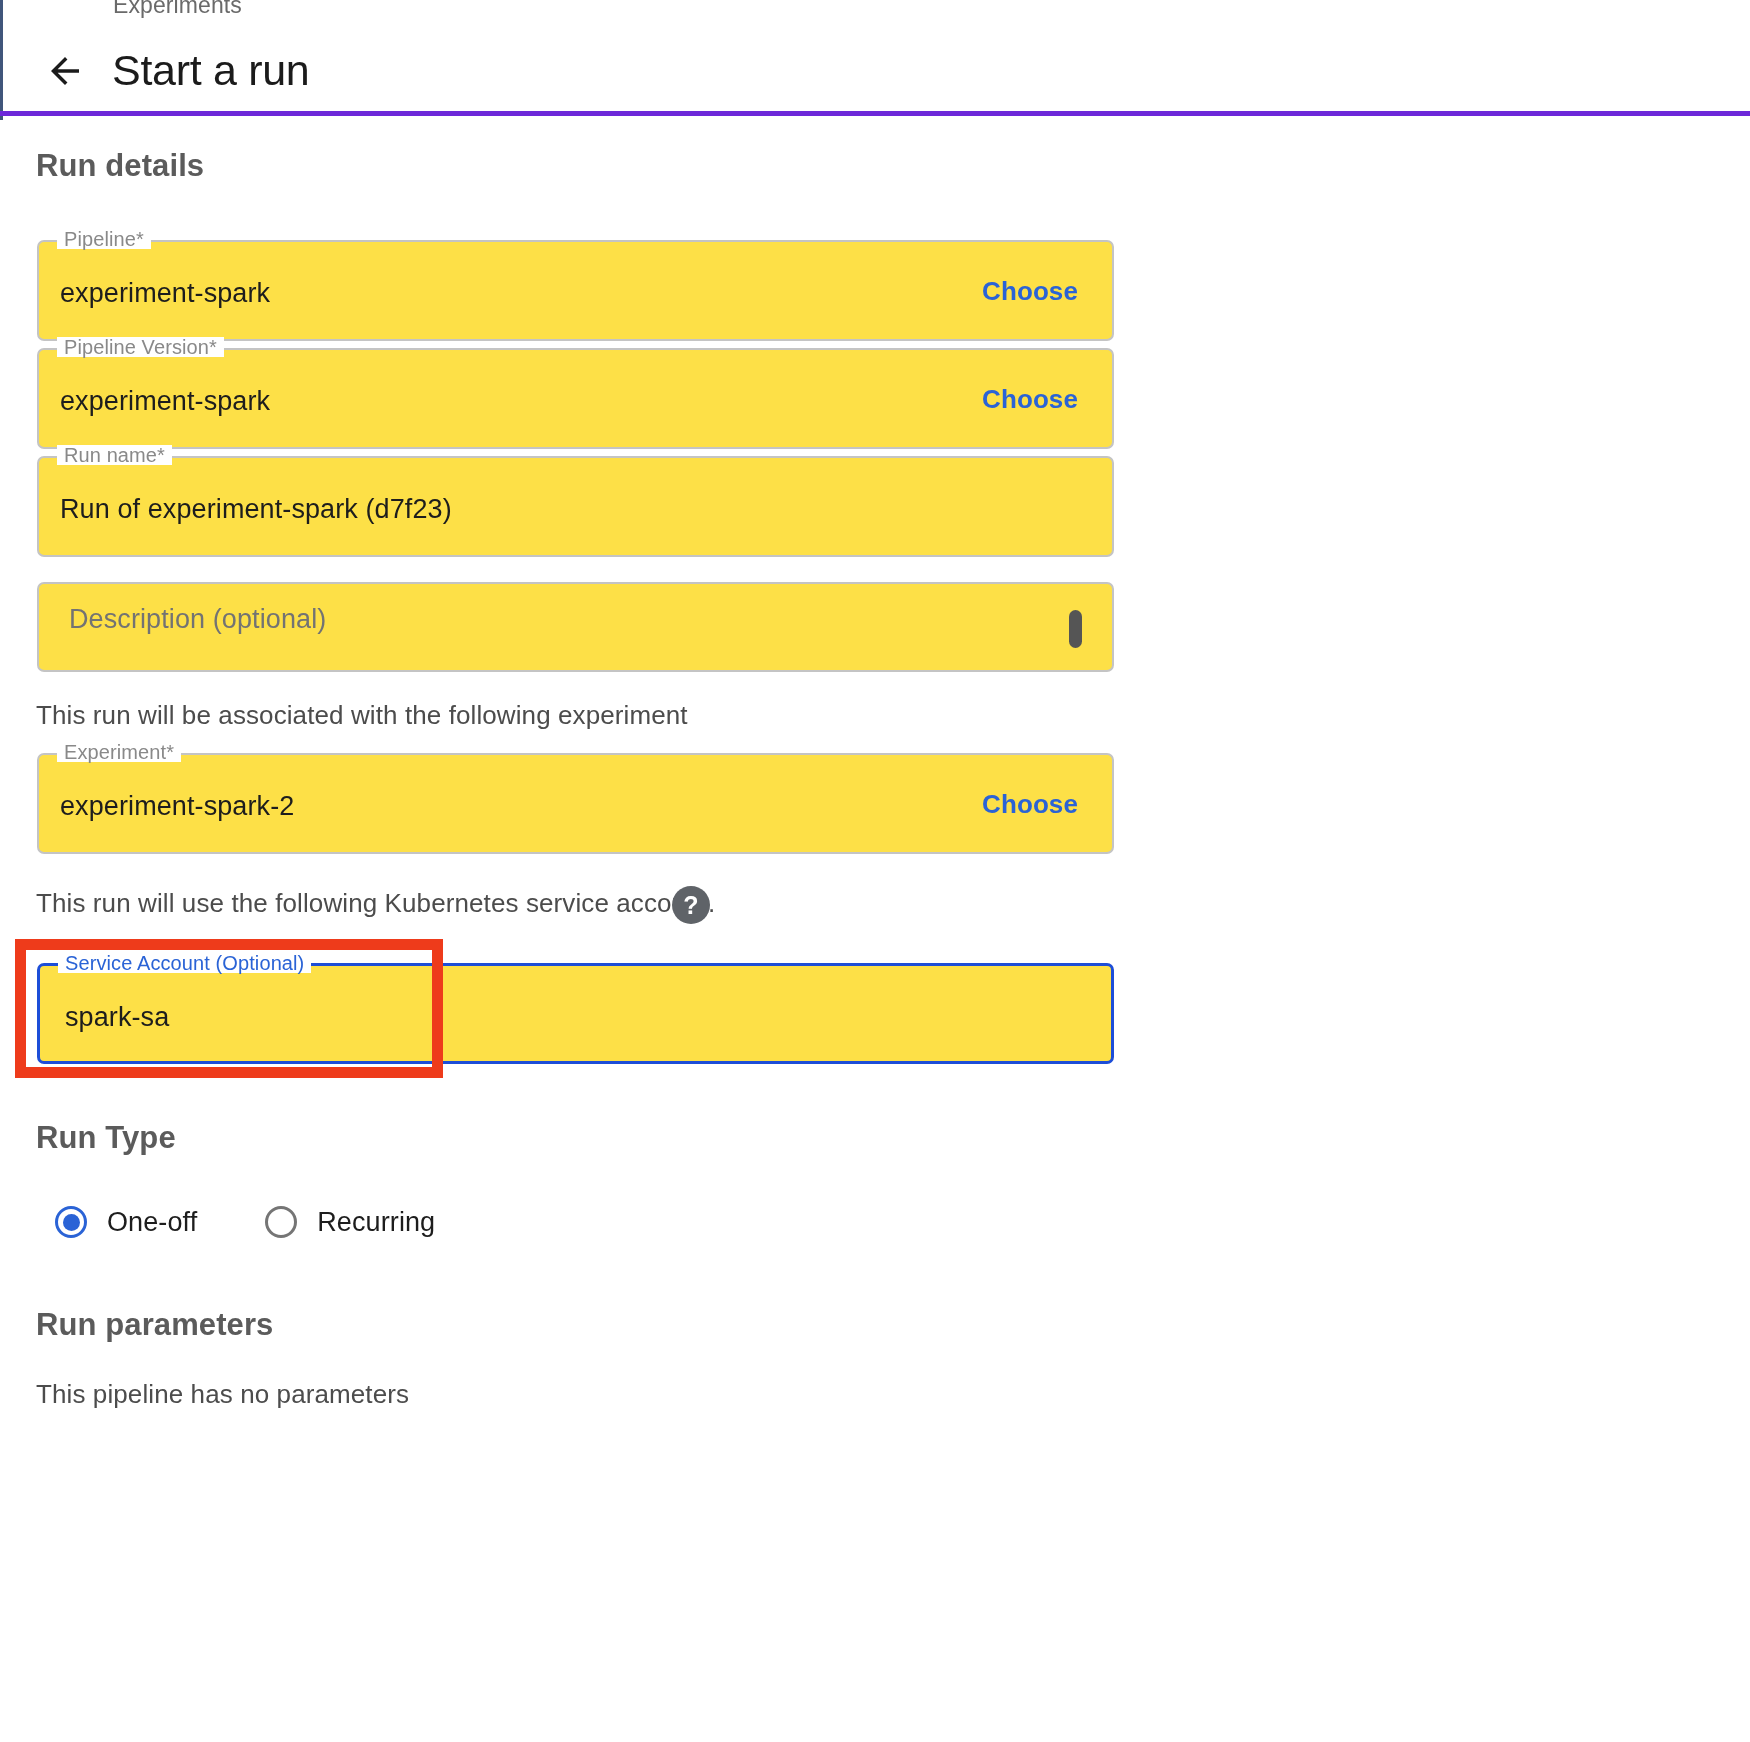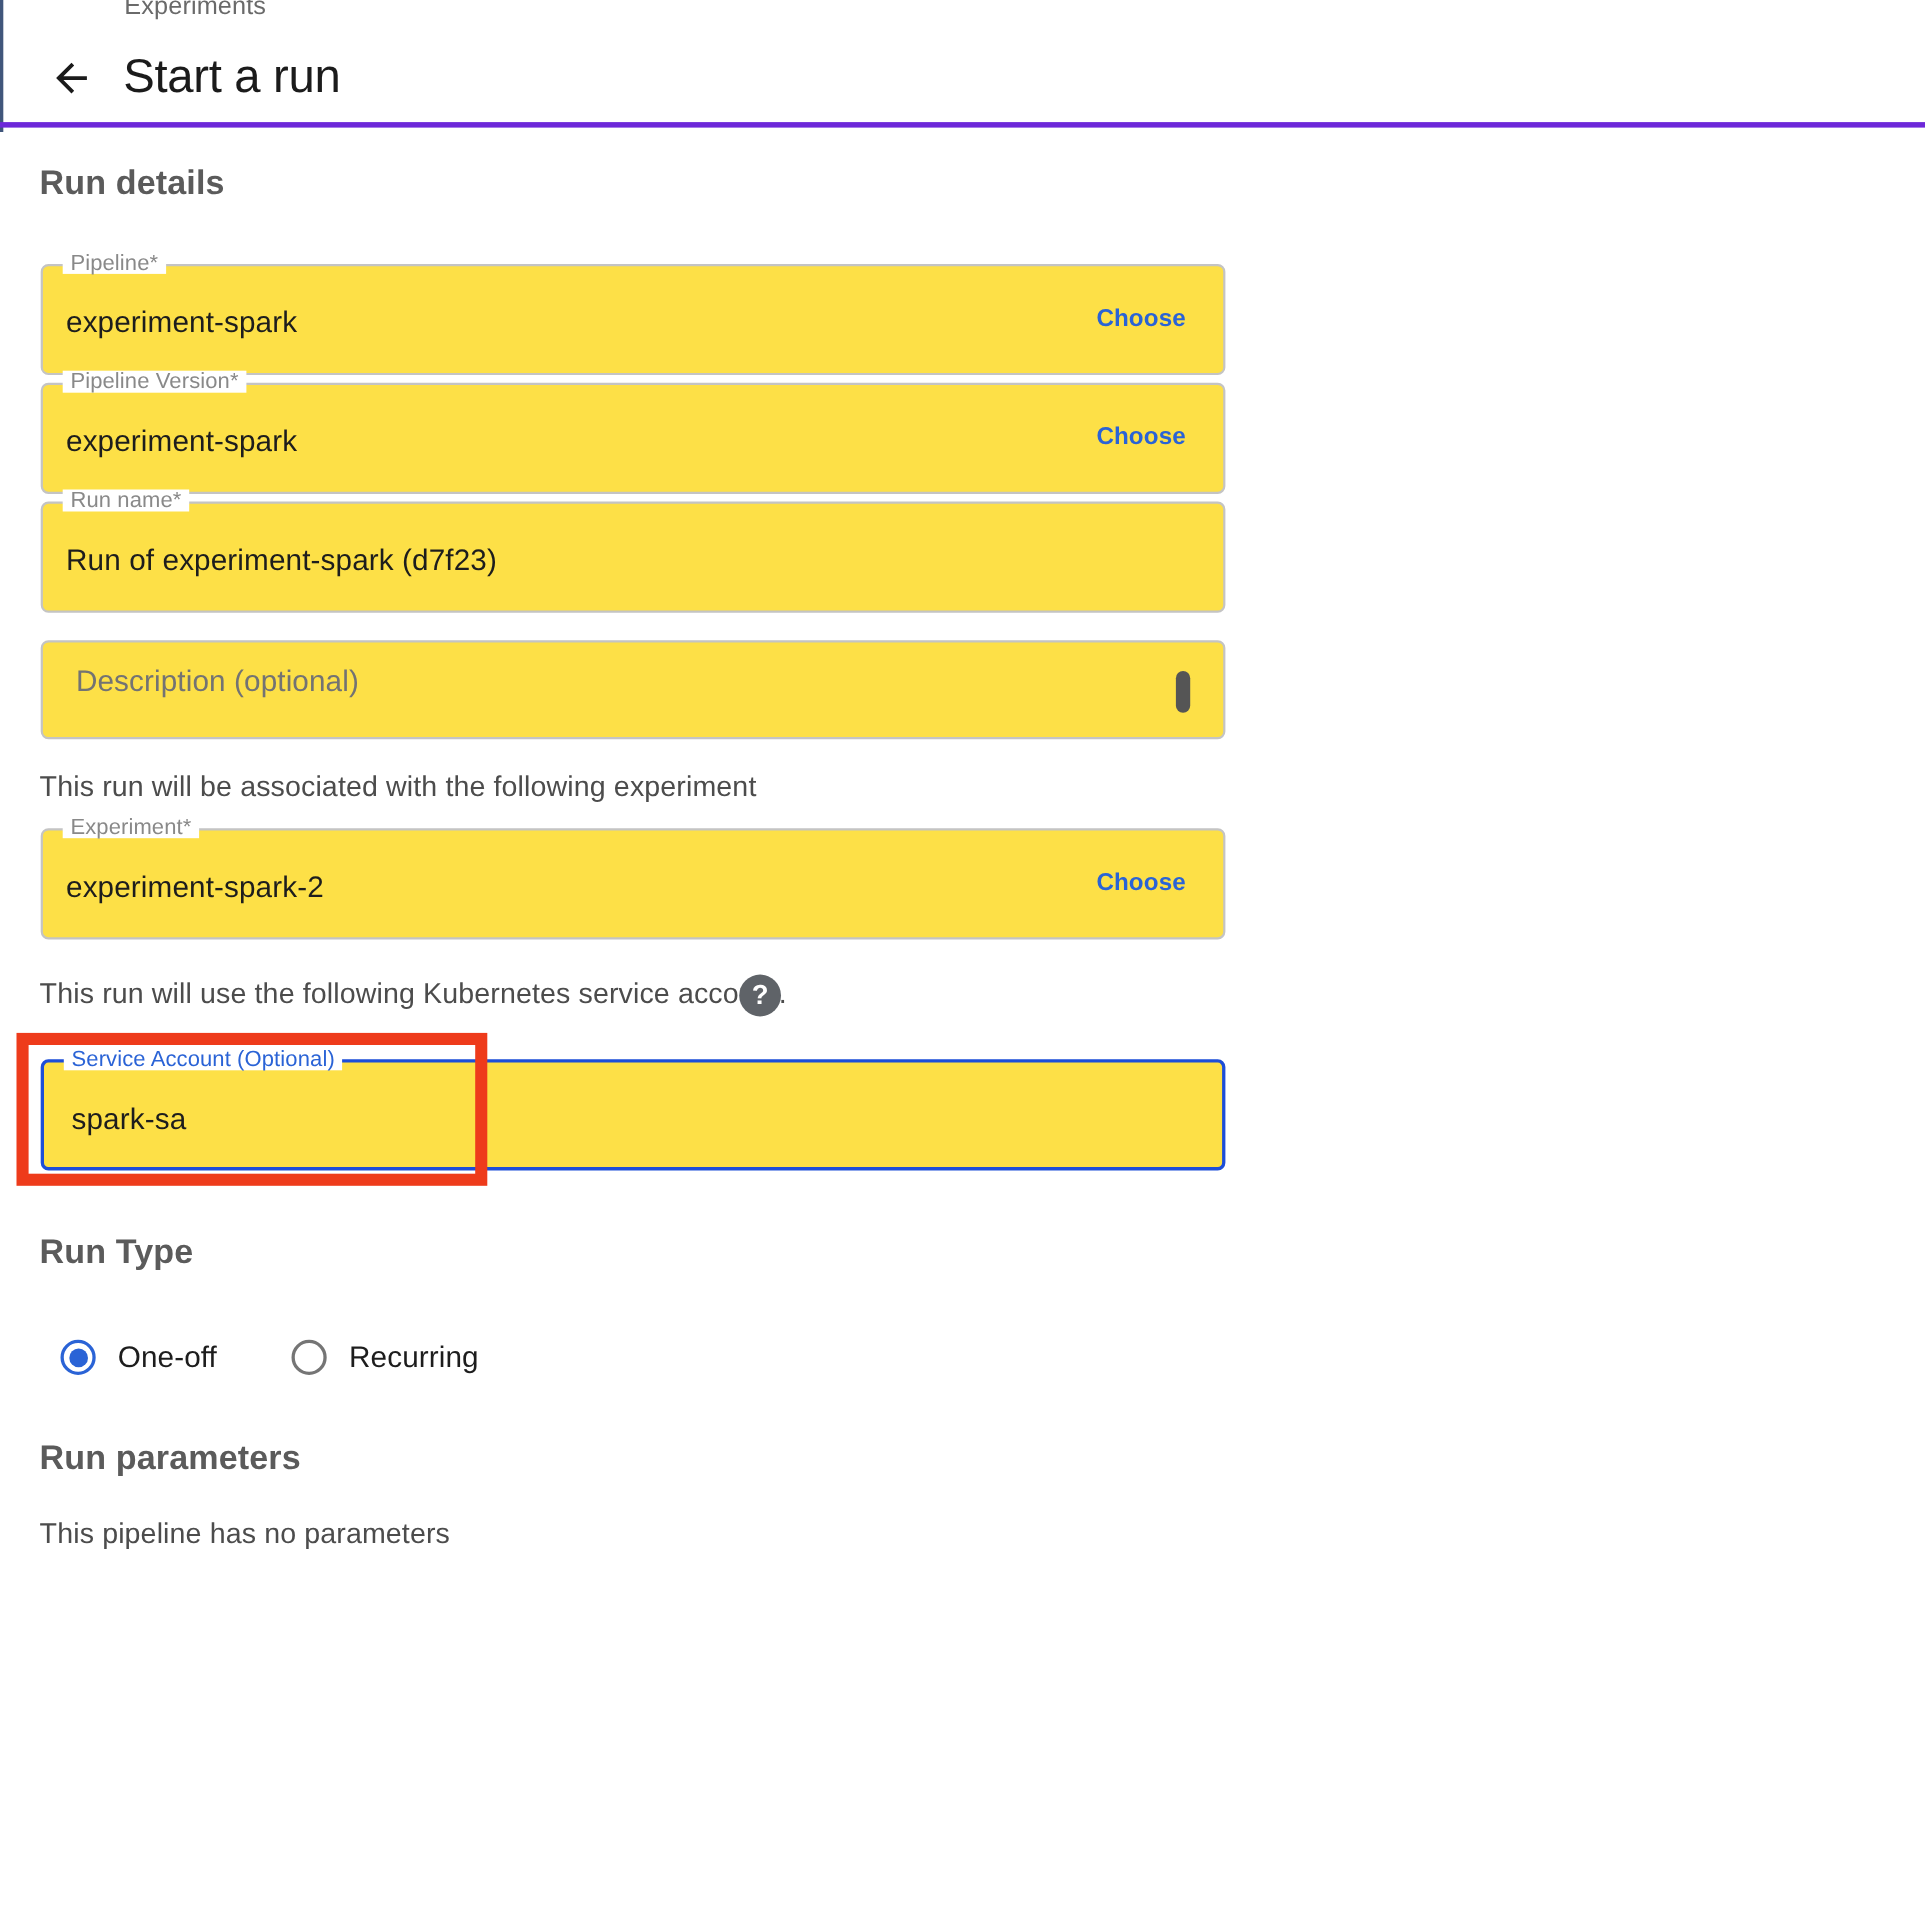"Choose" .field .choose { font-size: 22px -> 26px }
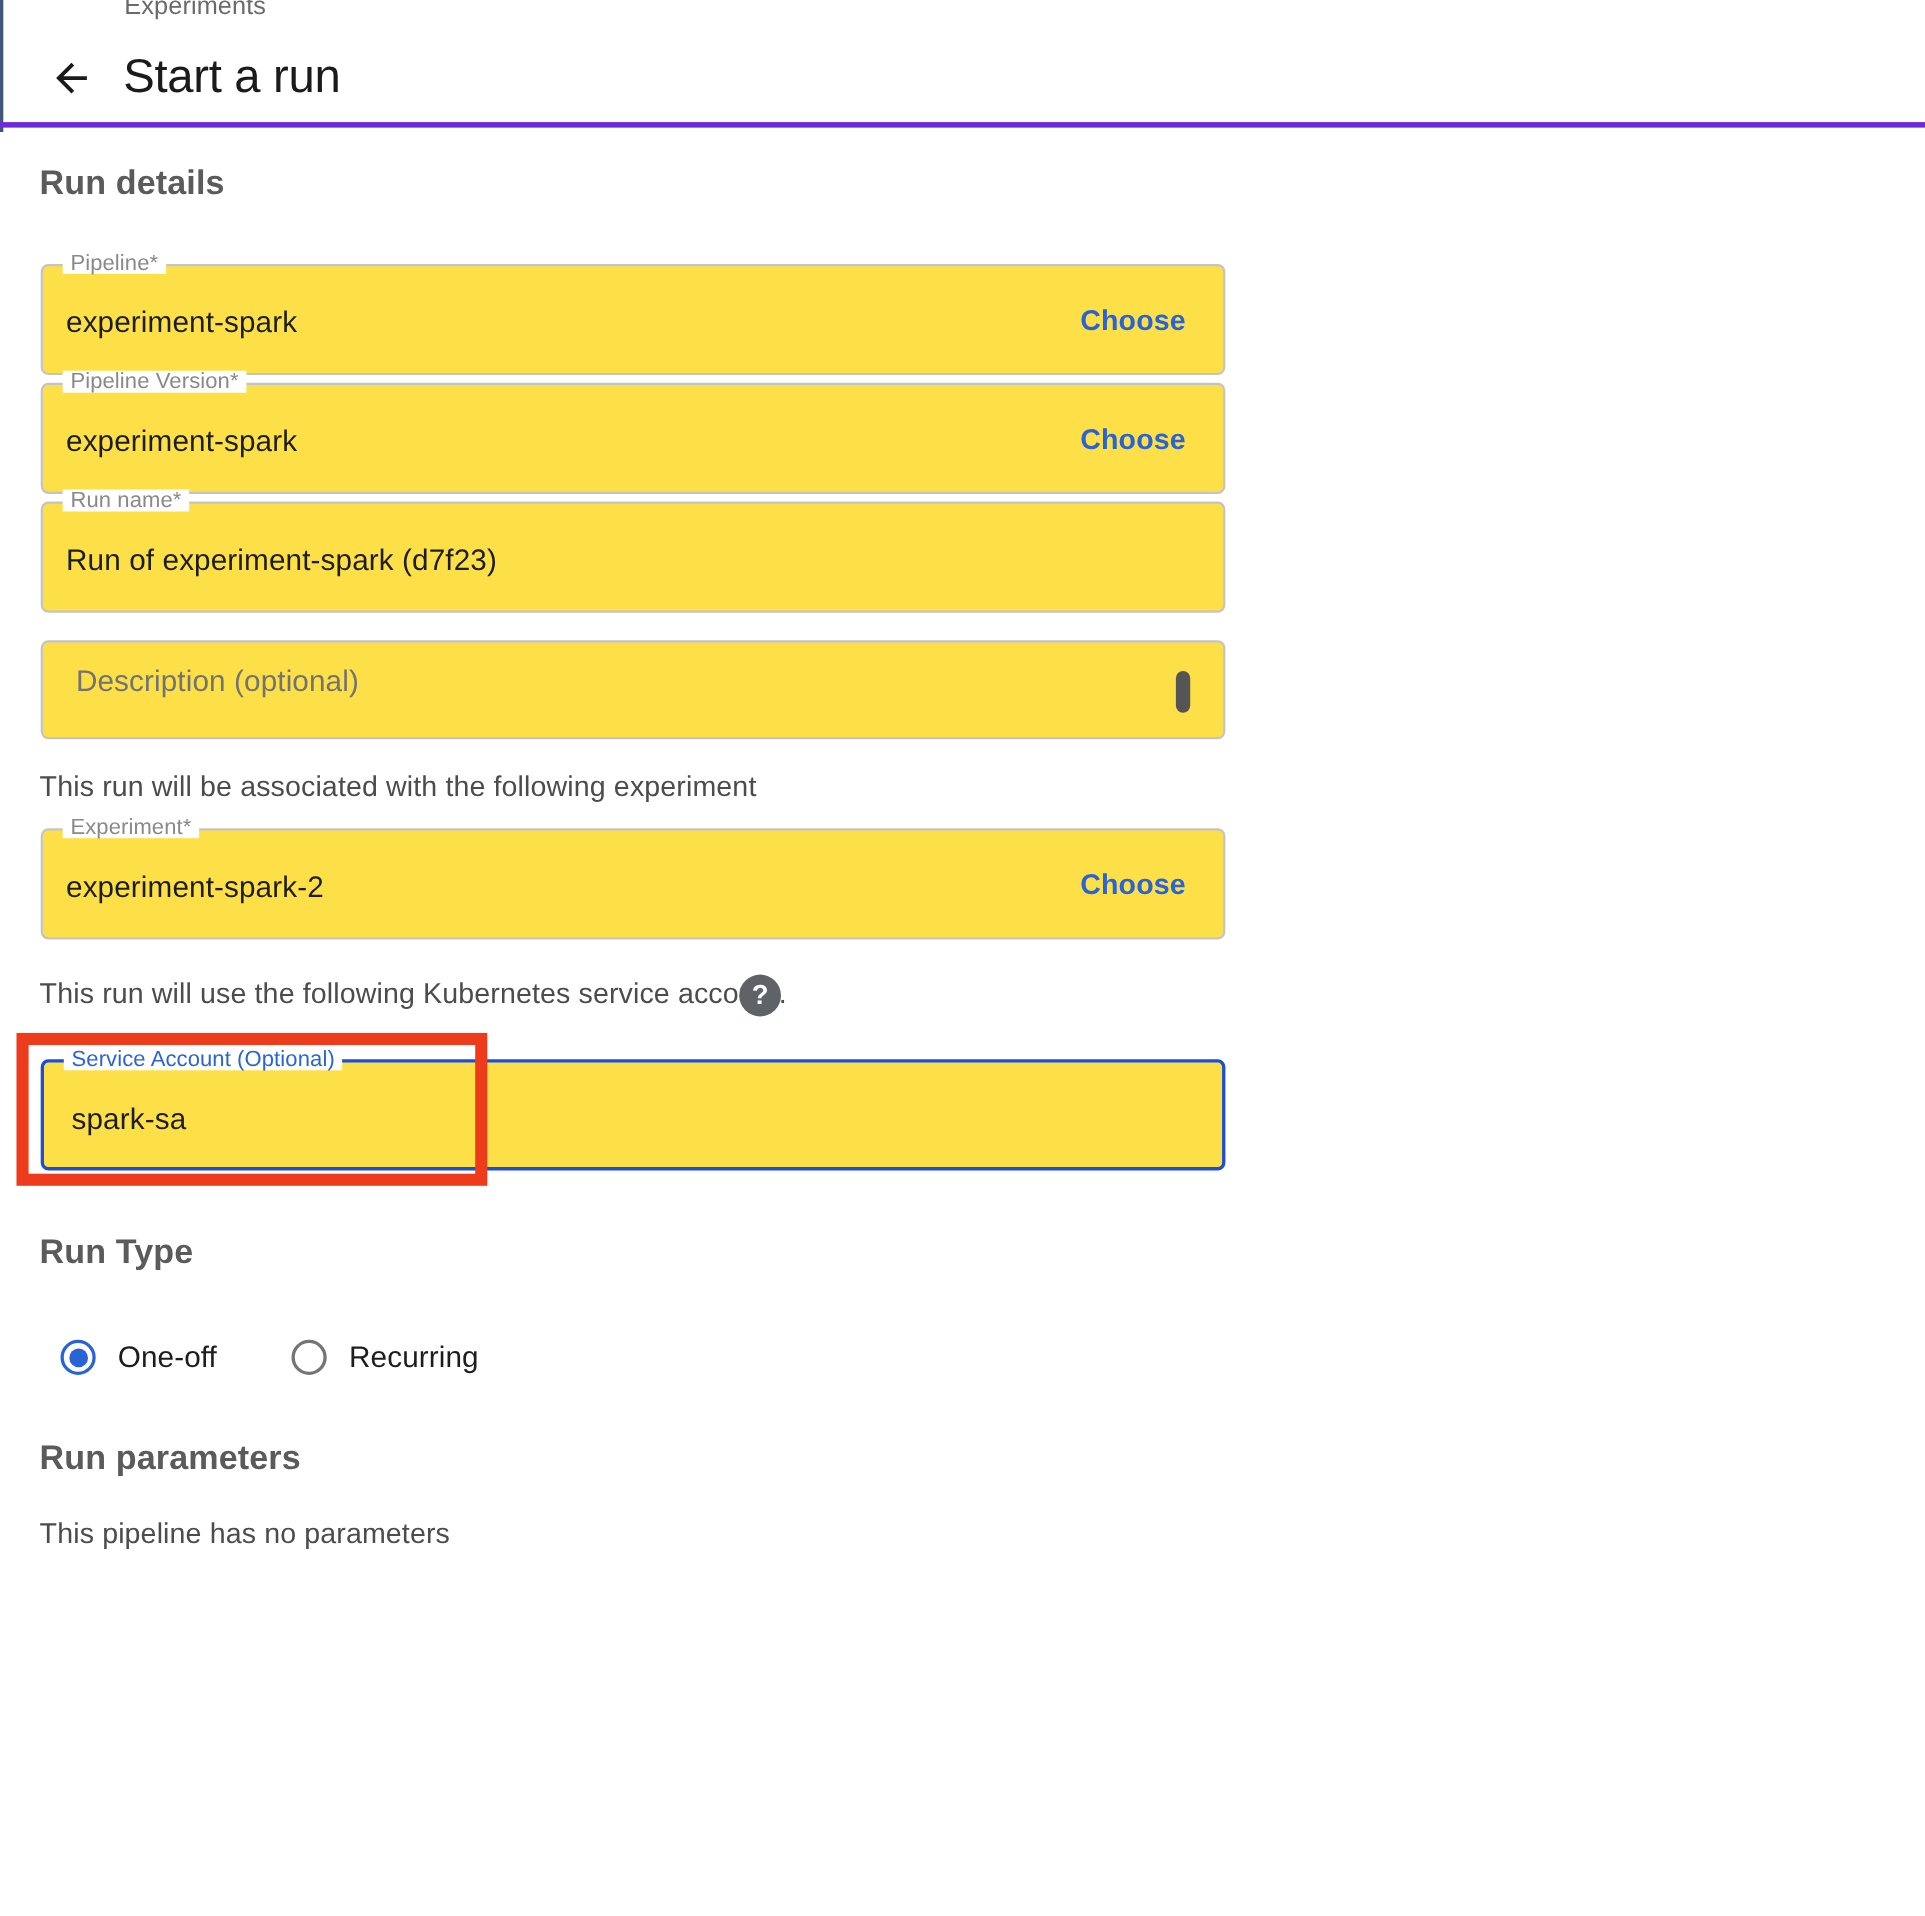"One-off" .radio-item { margin-top: 12px -> none }
